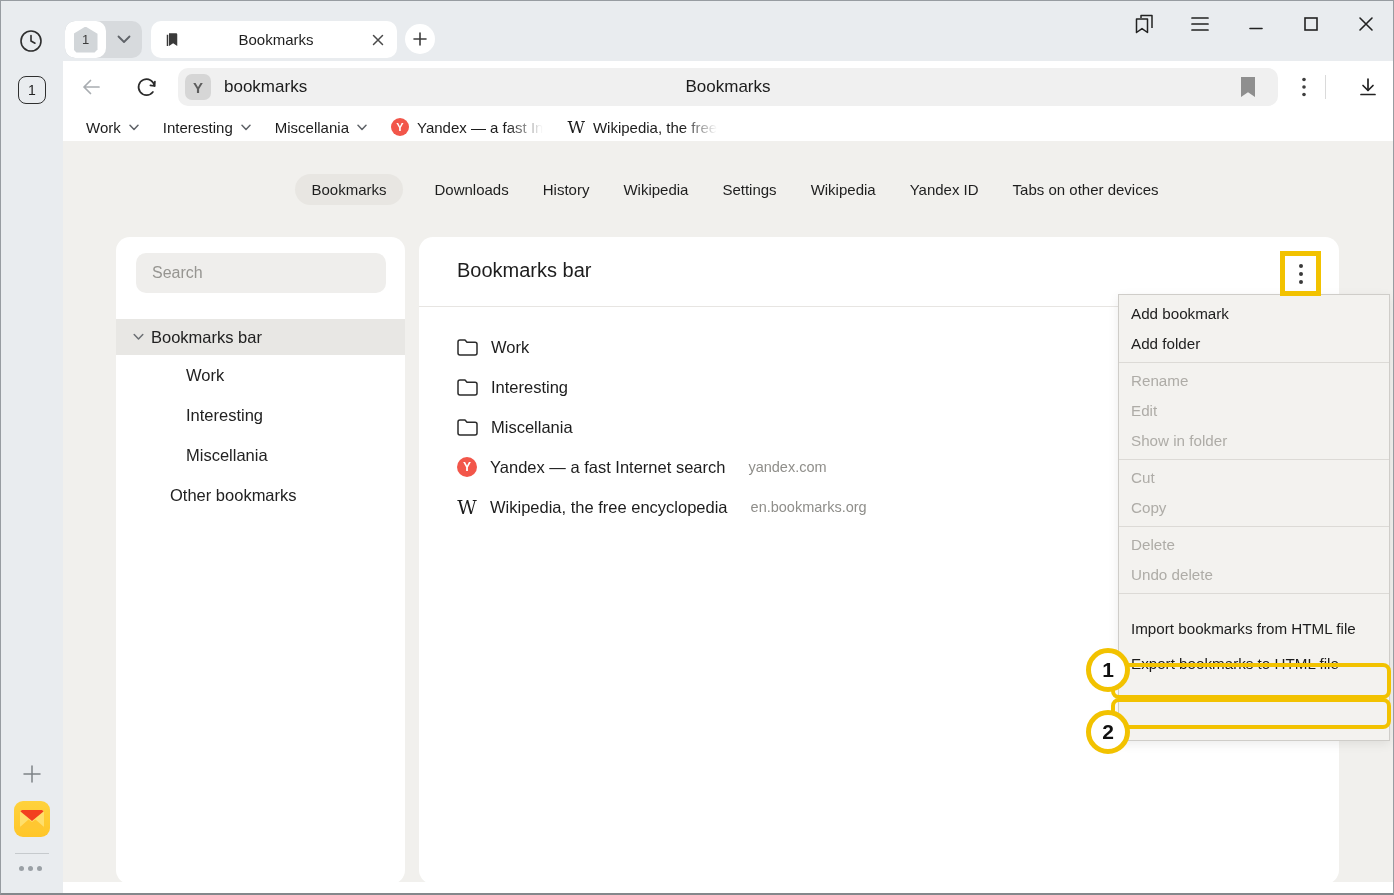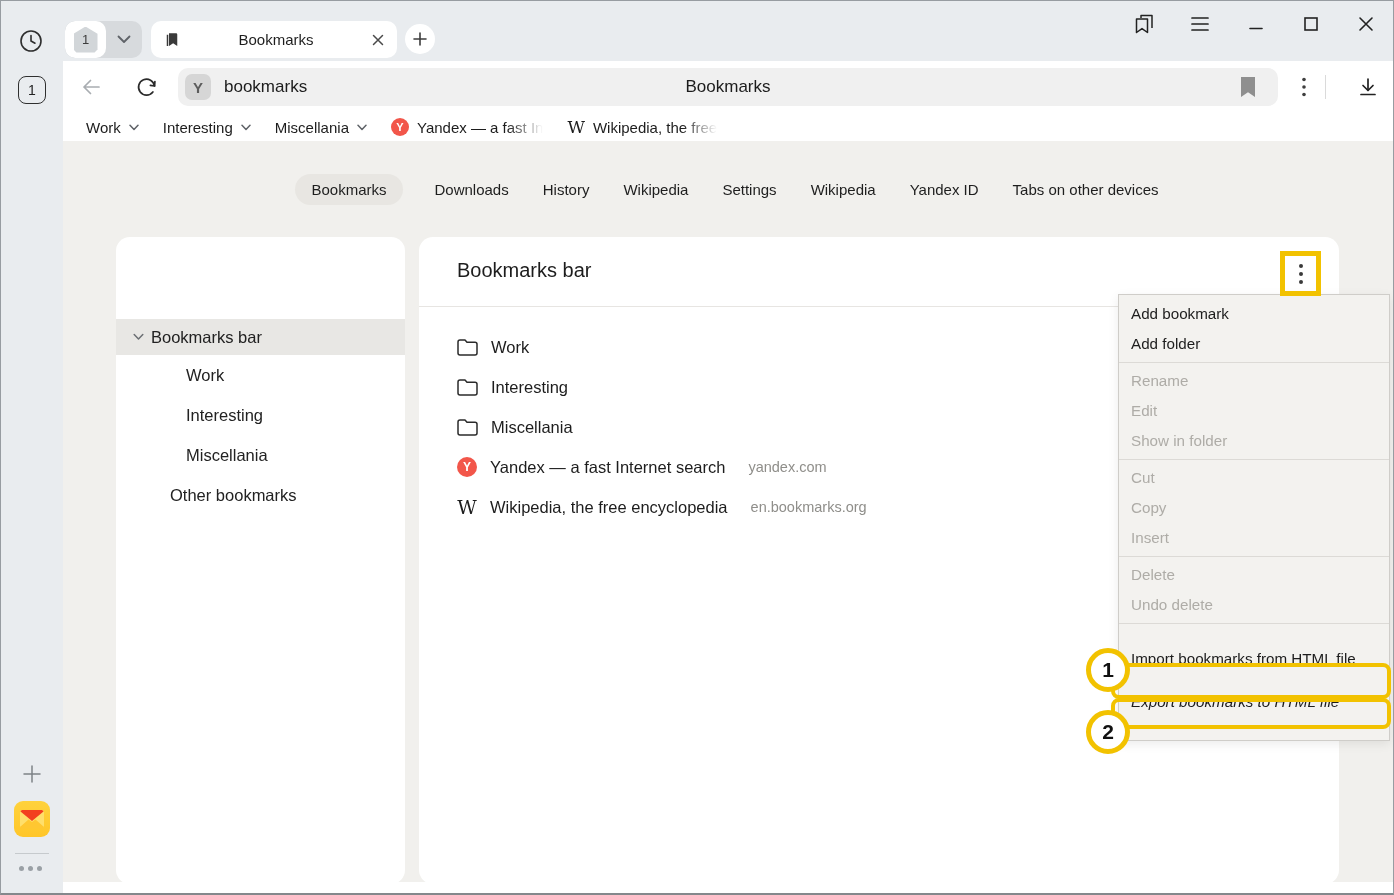"Search" input.search-box { html: none -> <input> }
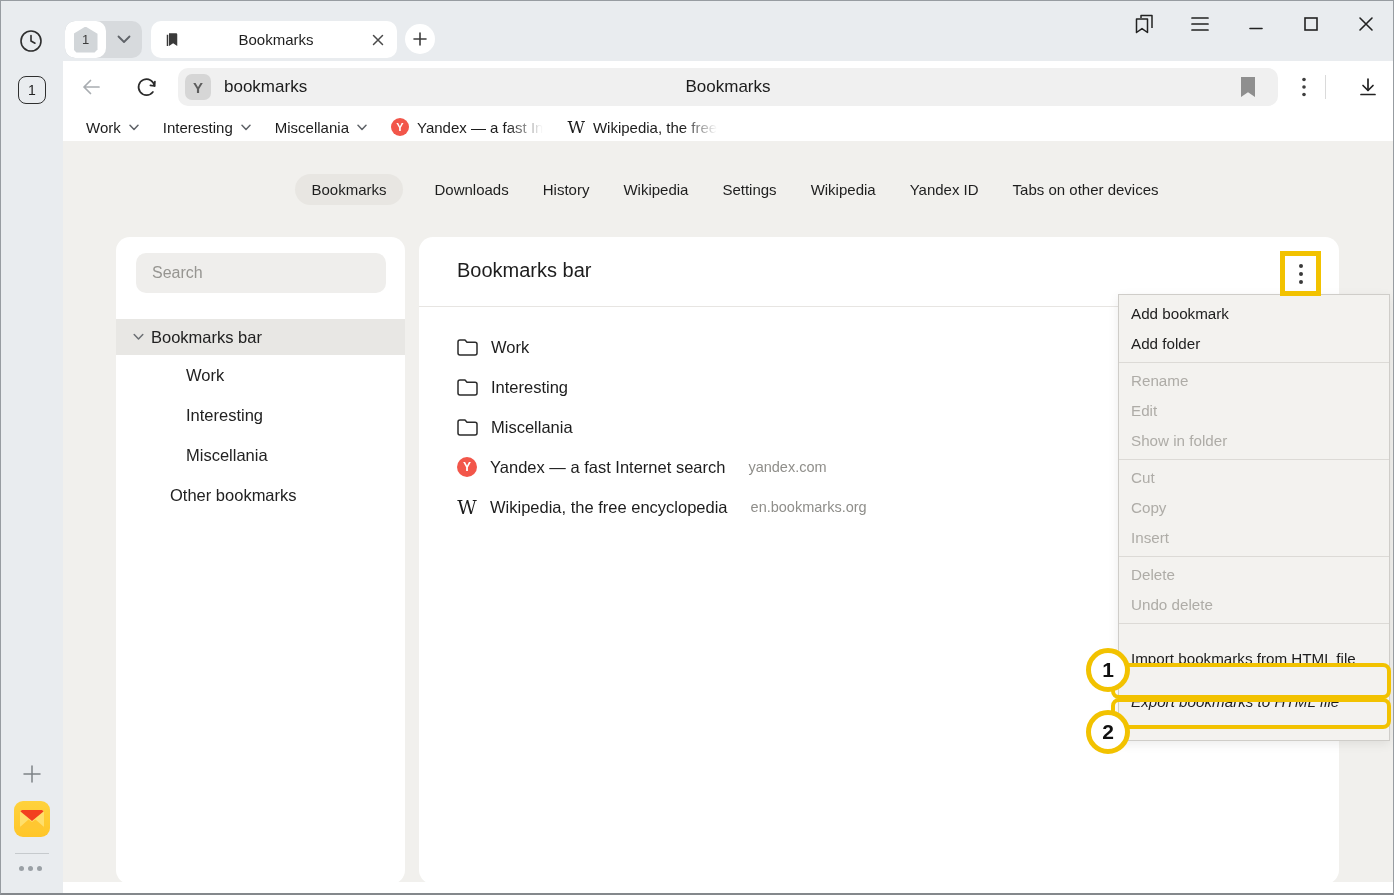"Insert" div.menu-item { html: <div>Insert</div> -> none }
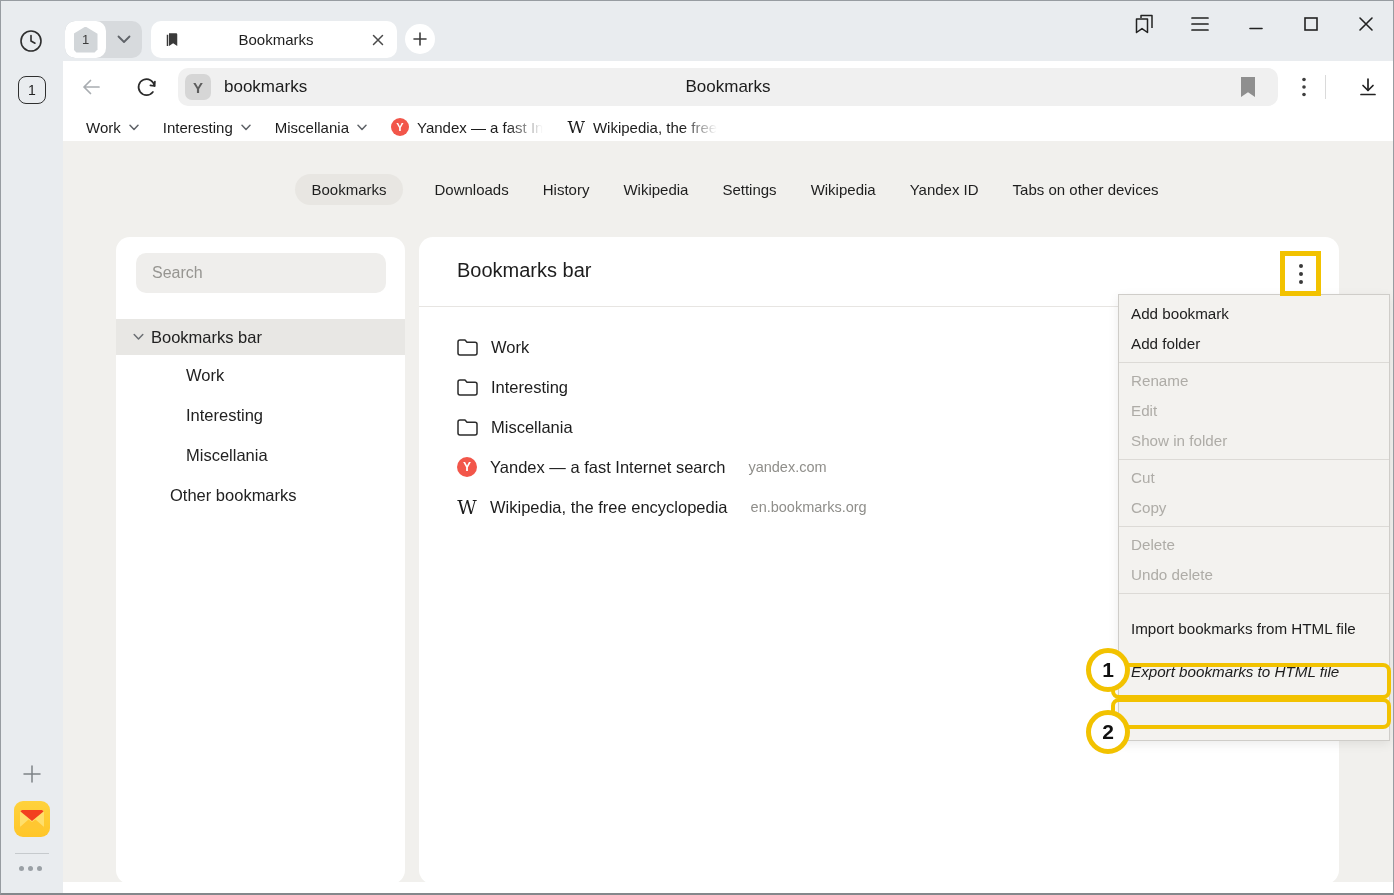"Export bookmarks to HTML file" .mi-export { font-style: italic -> none; margin-top: 13px -> 5px }
